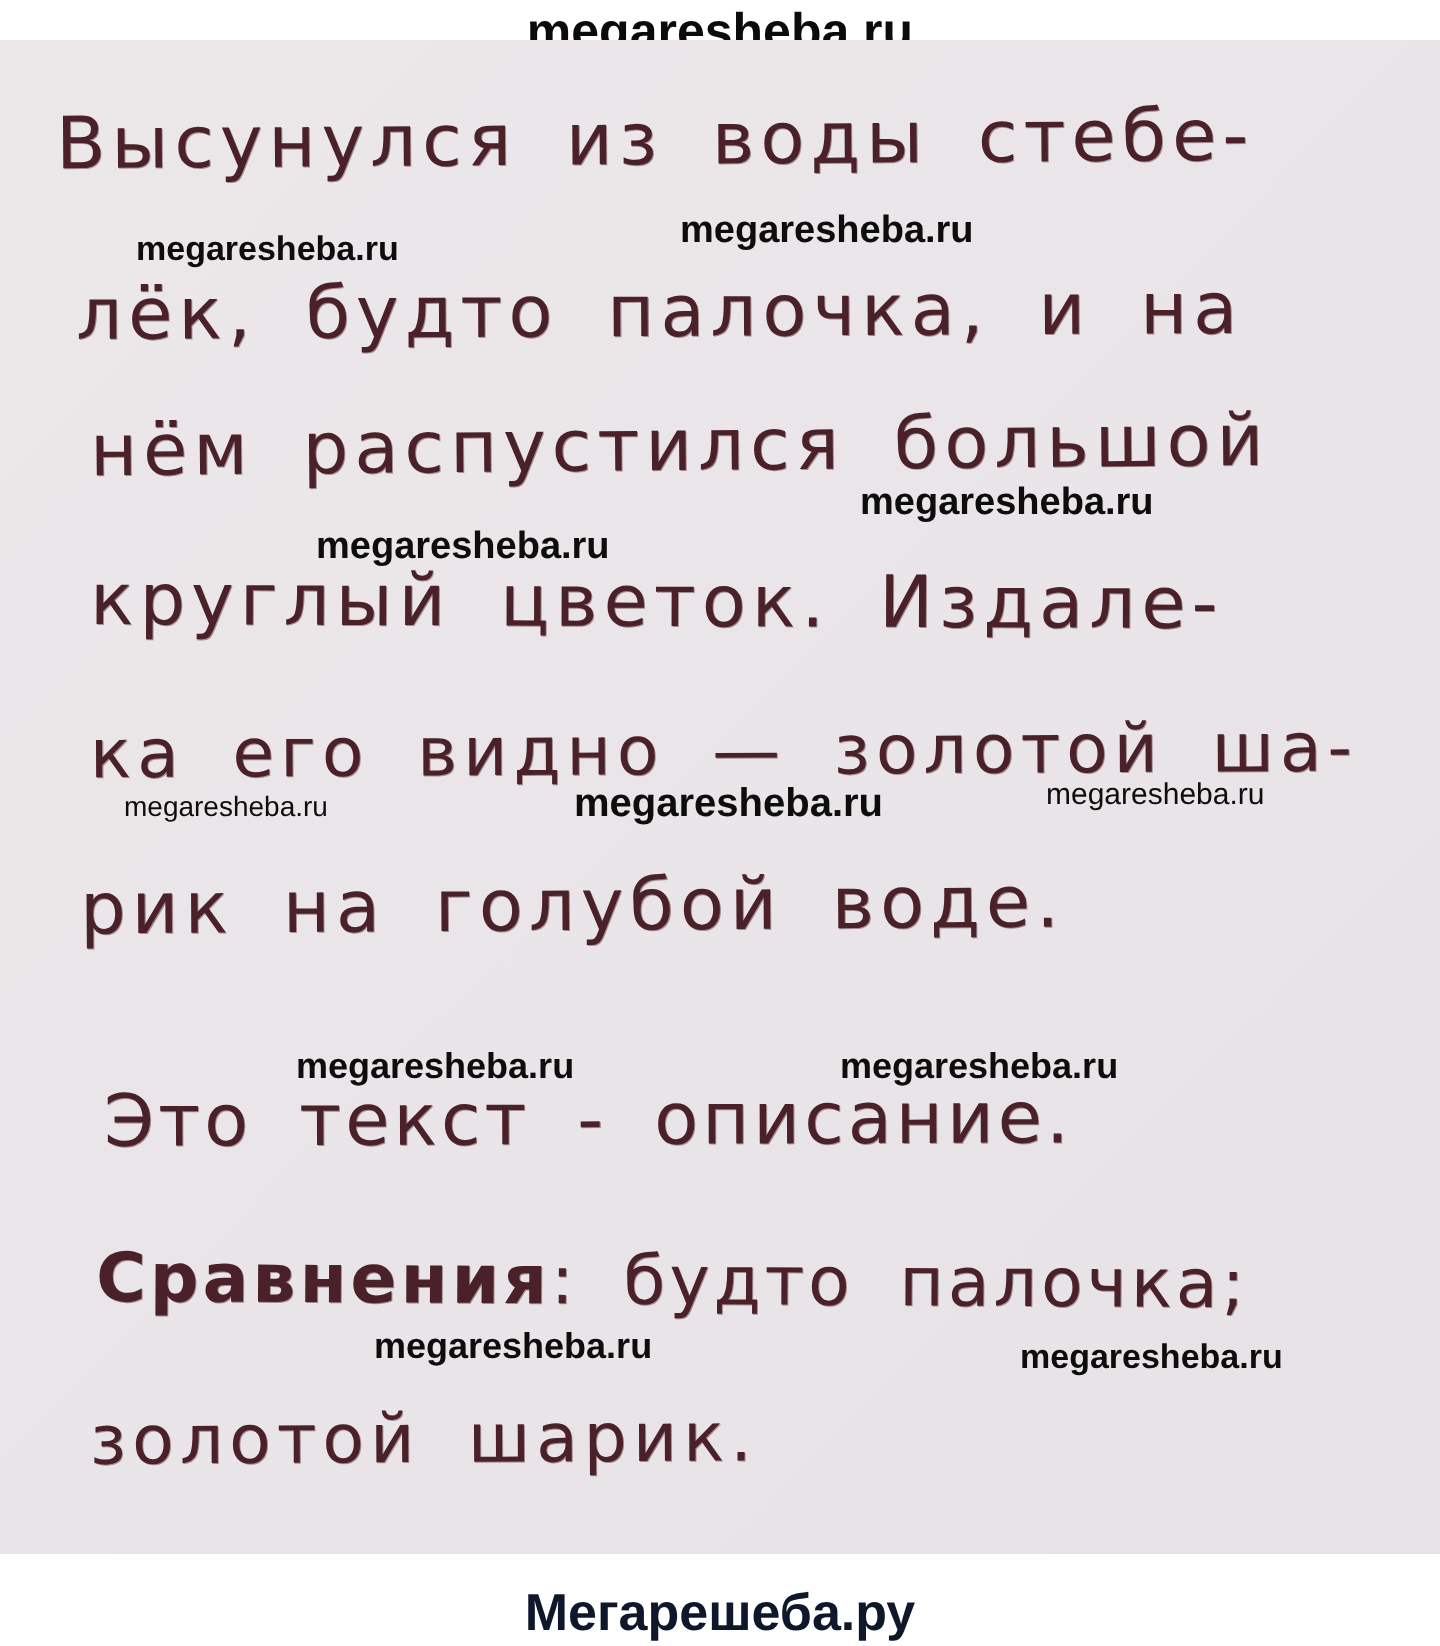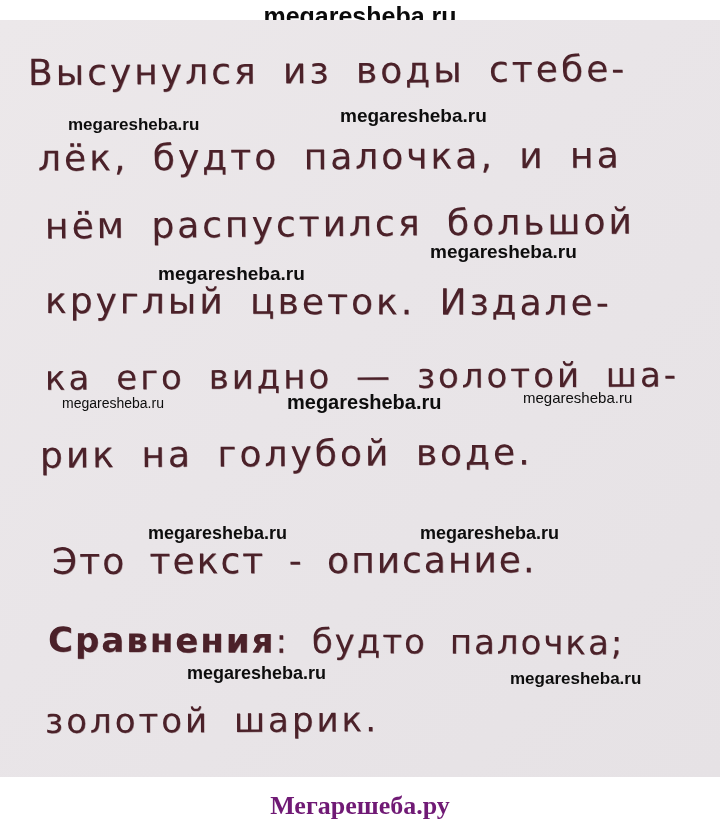"Мегарешеба.ру" .footer-text { color: #701a75 -> #0f172a; font-family: Liberation Serif, serif -> Liberation Sans, sans-serif }
